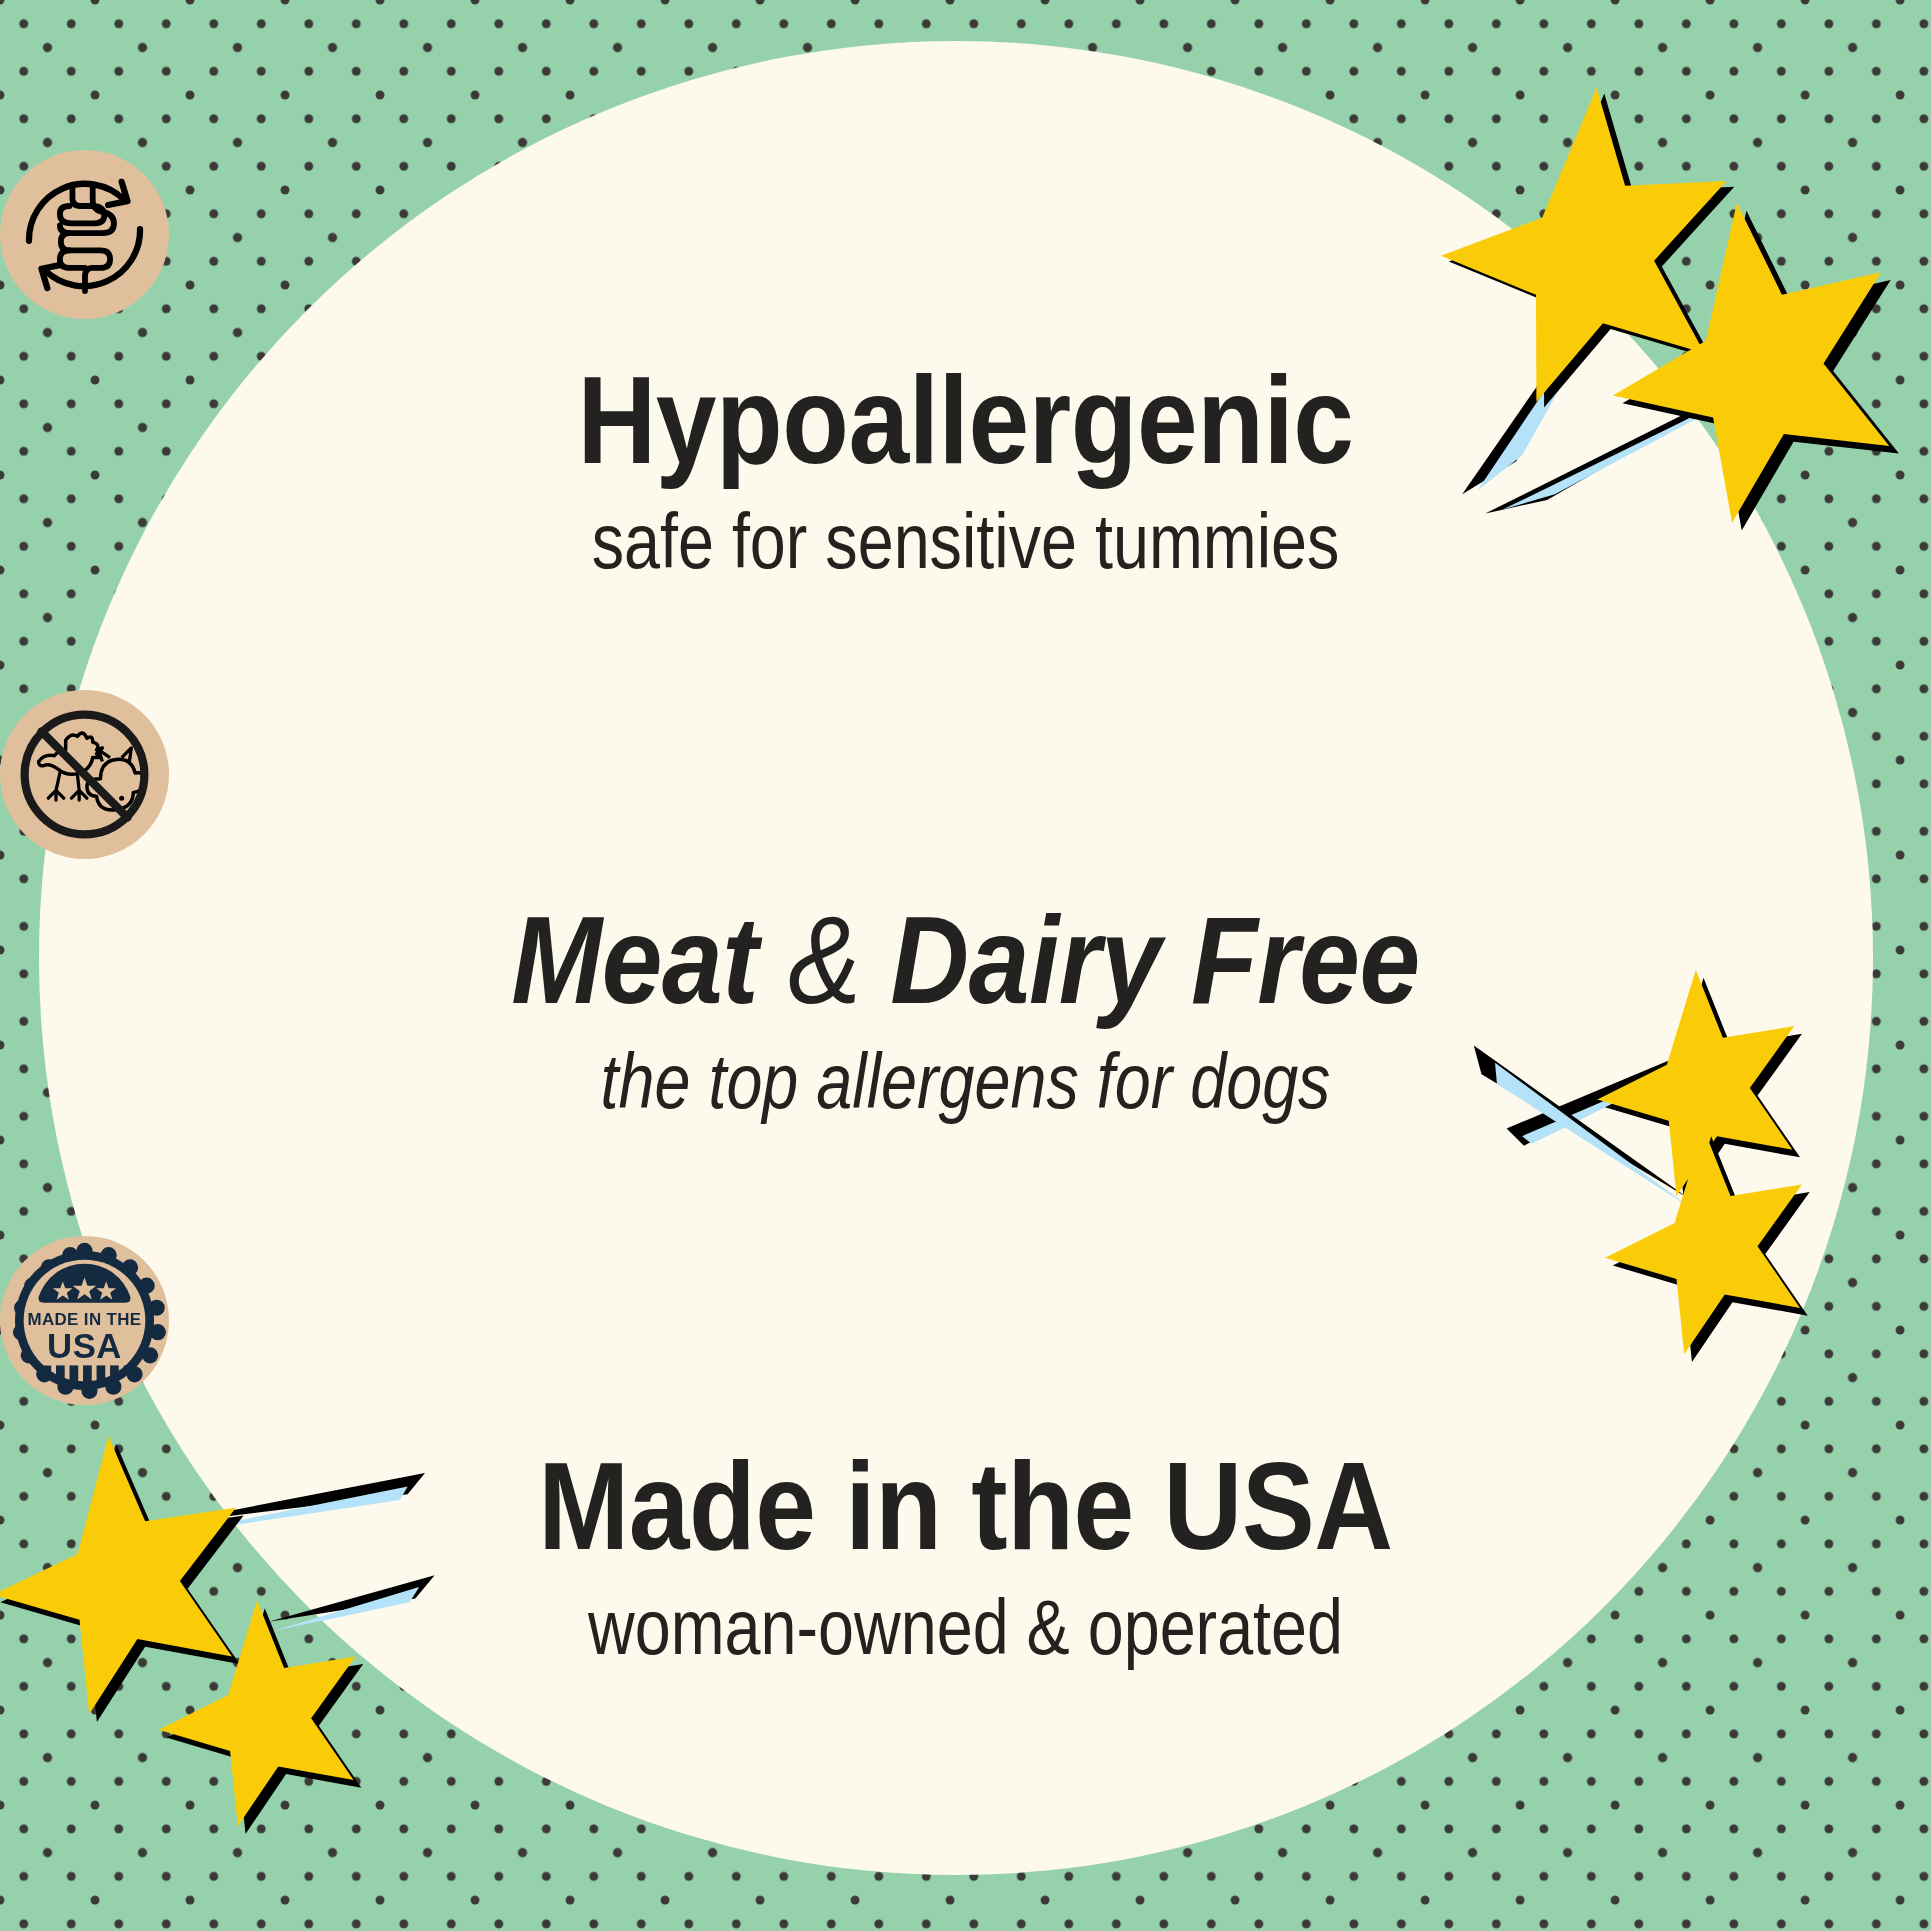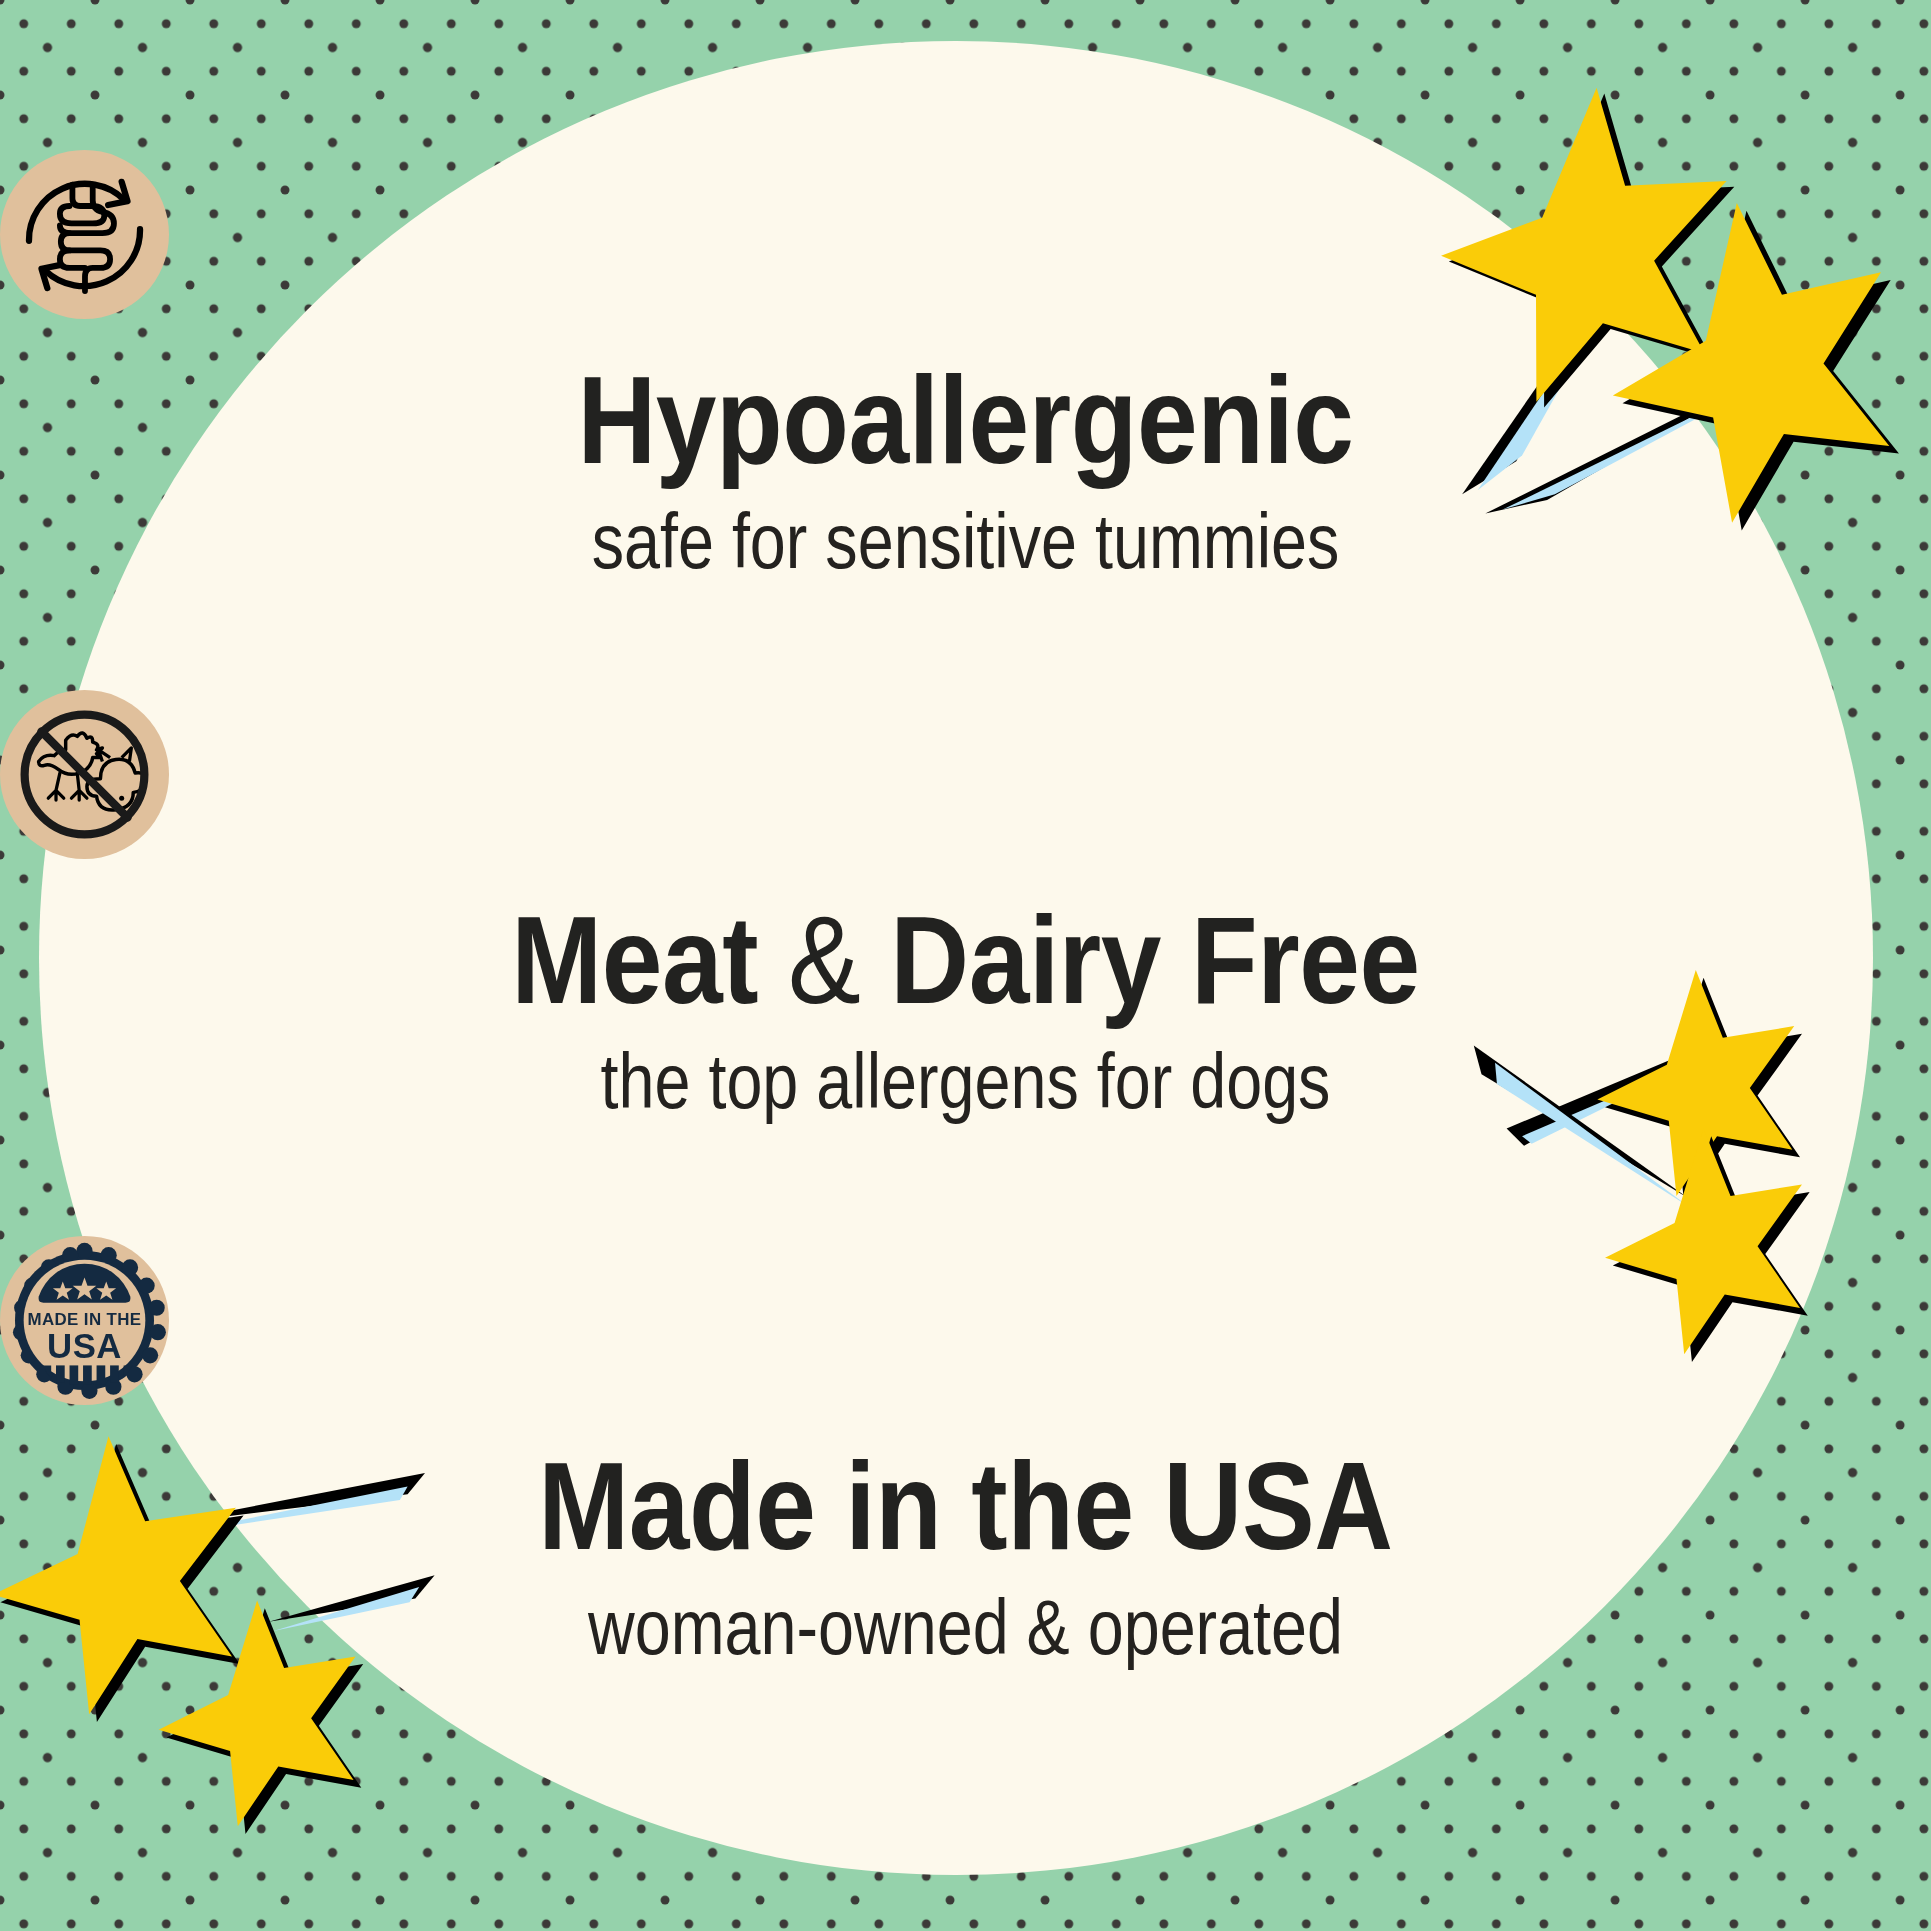"Meat & Dairy Free" div.block { font-style: none -> italic }
